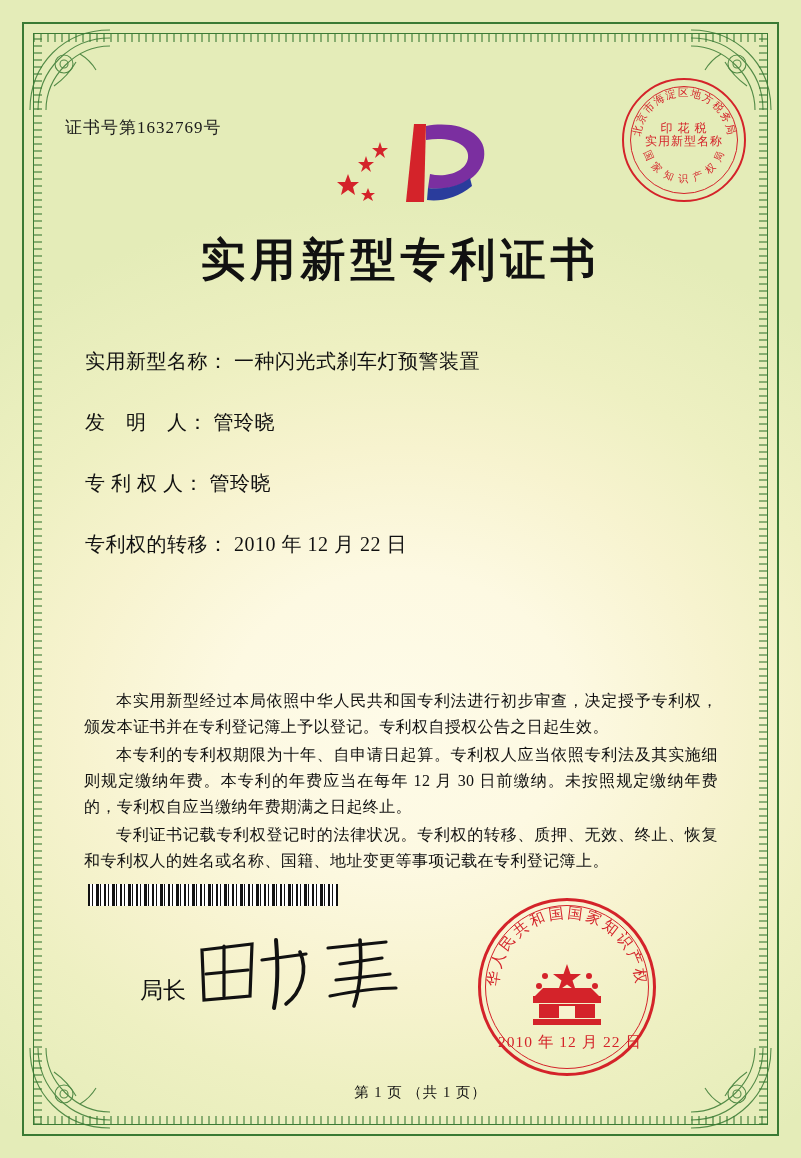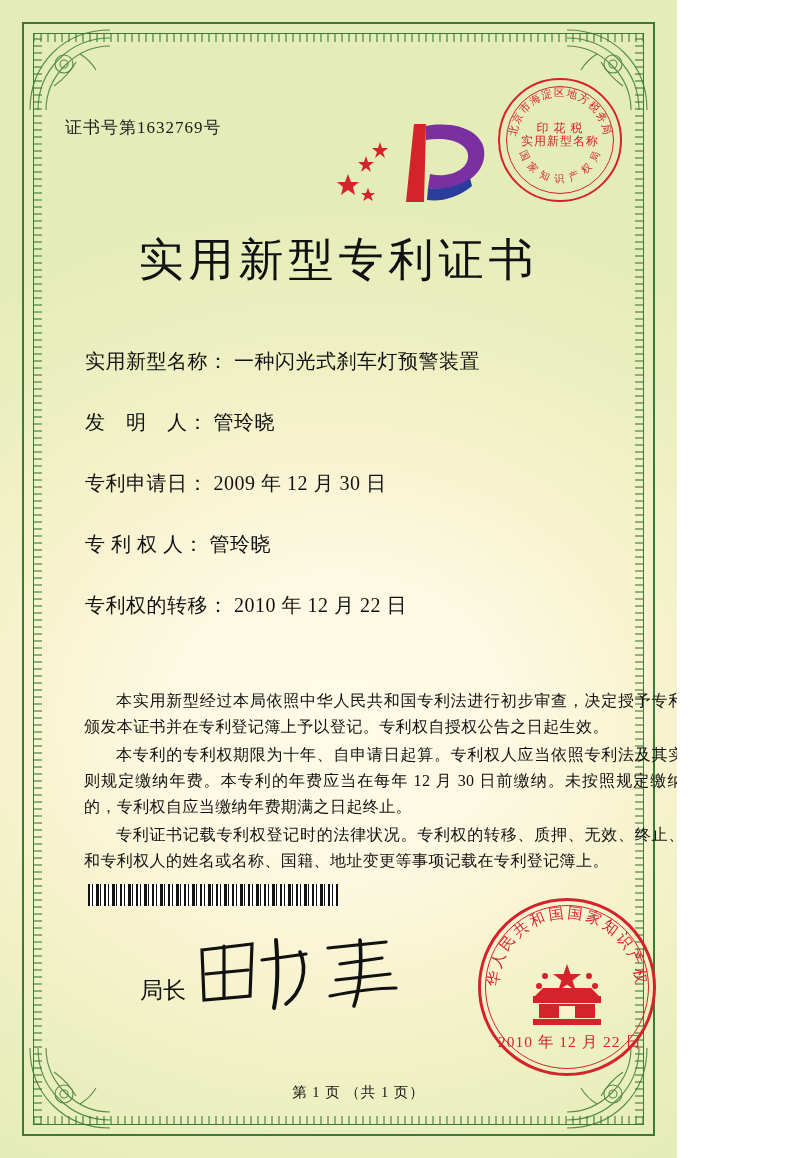"证书号第1632769号" .page { width: 677px -> 801px }
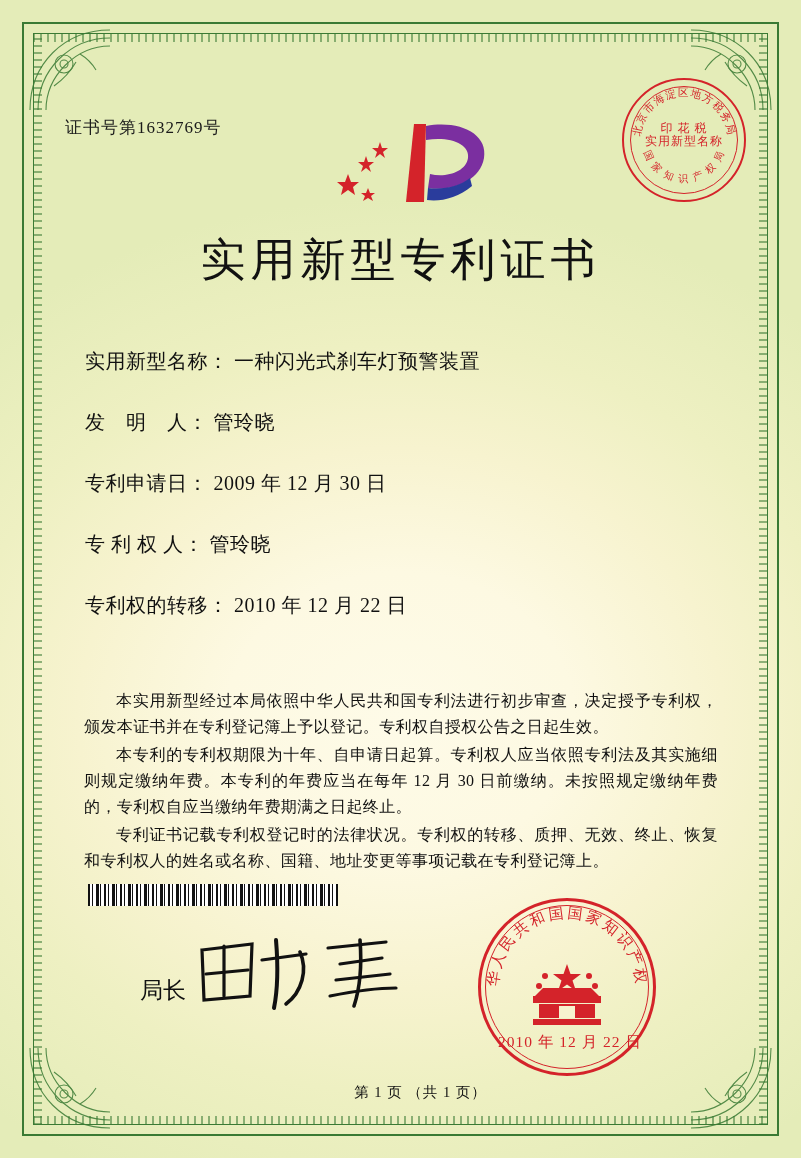"实用新型专利证书" .title { font-weight: normal -> bold }
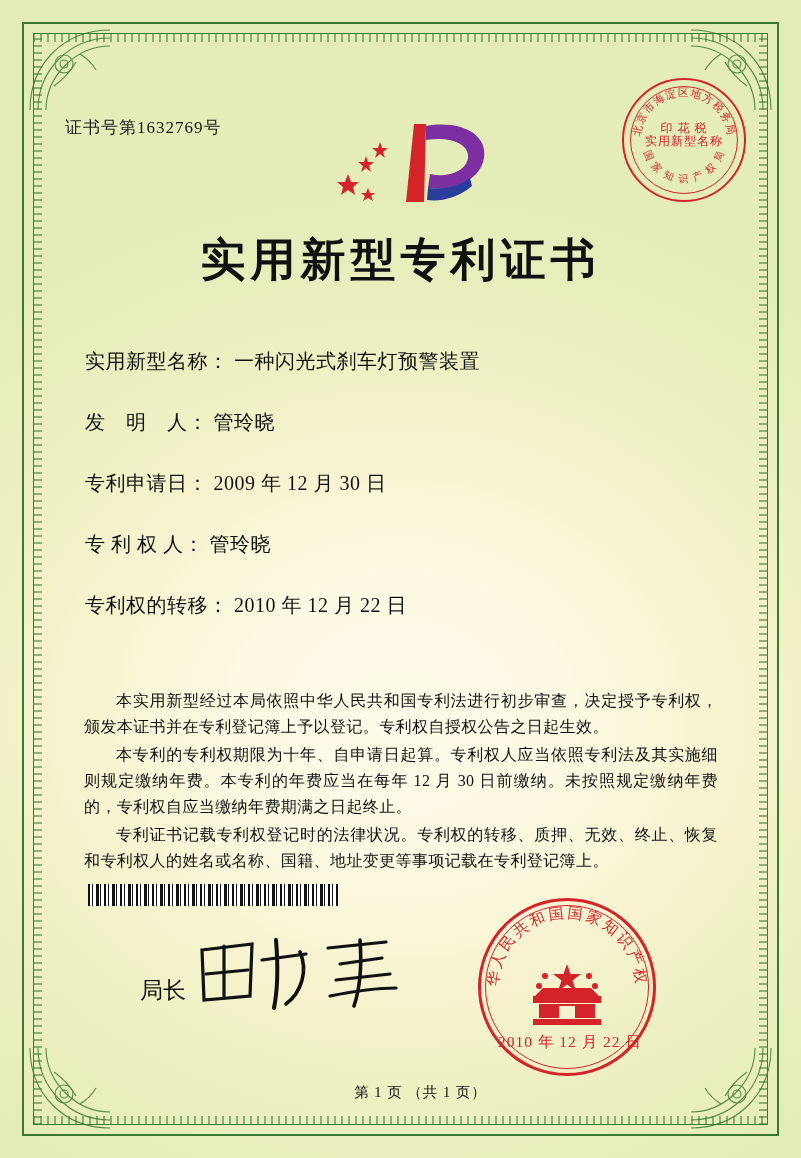"专利申请日： 2009 年 12 月" div.field { html: <div> <span>专利申请日：</span> <span>2009 年 12 月 30 日</span> </div> -> none }
